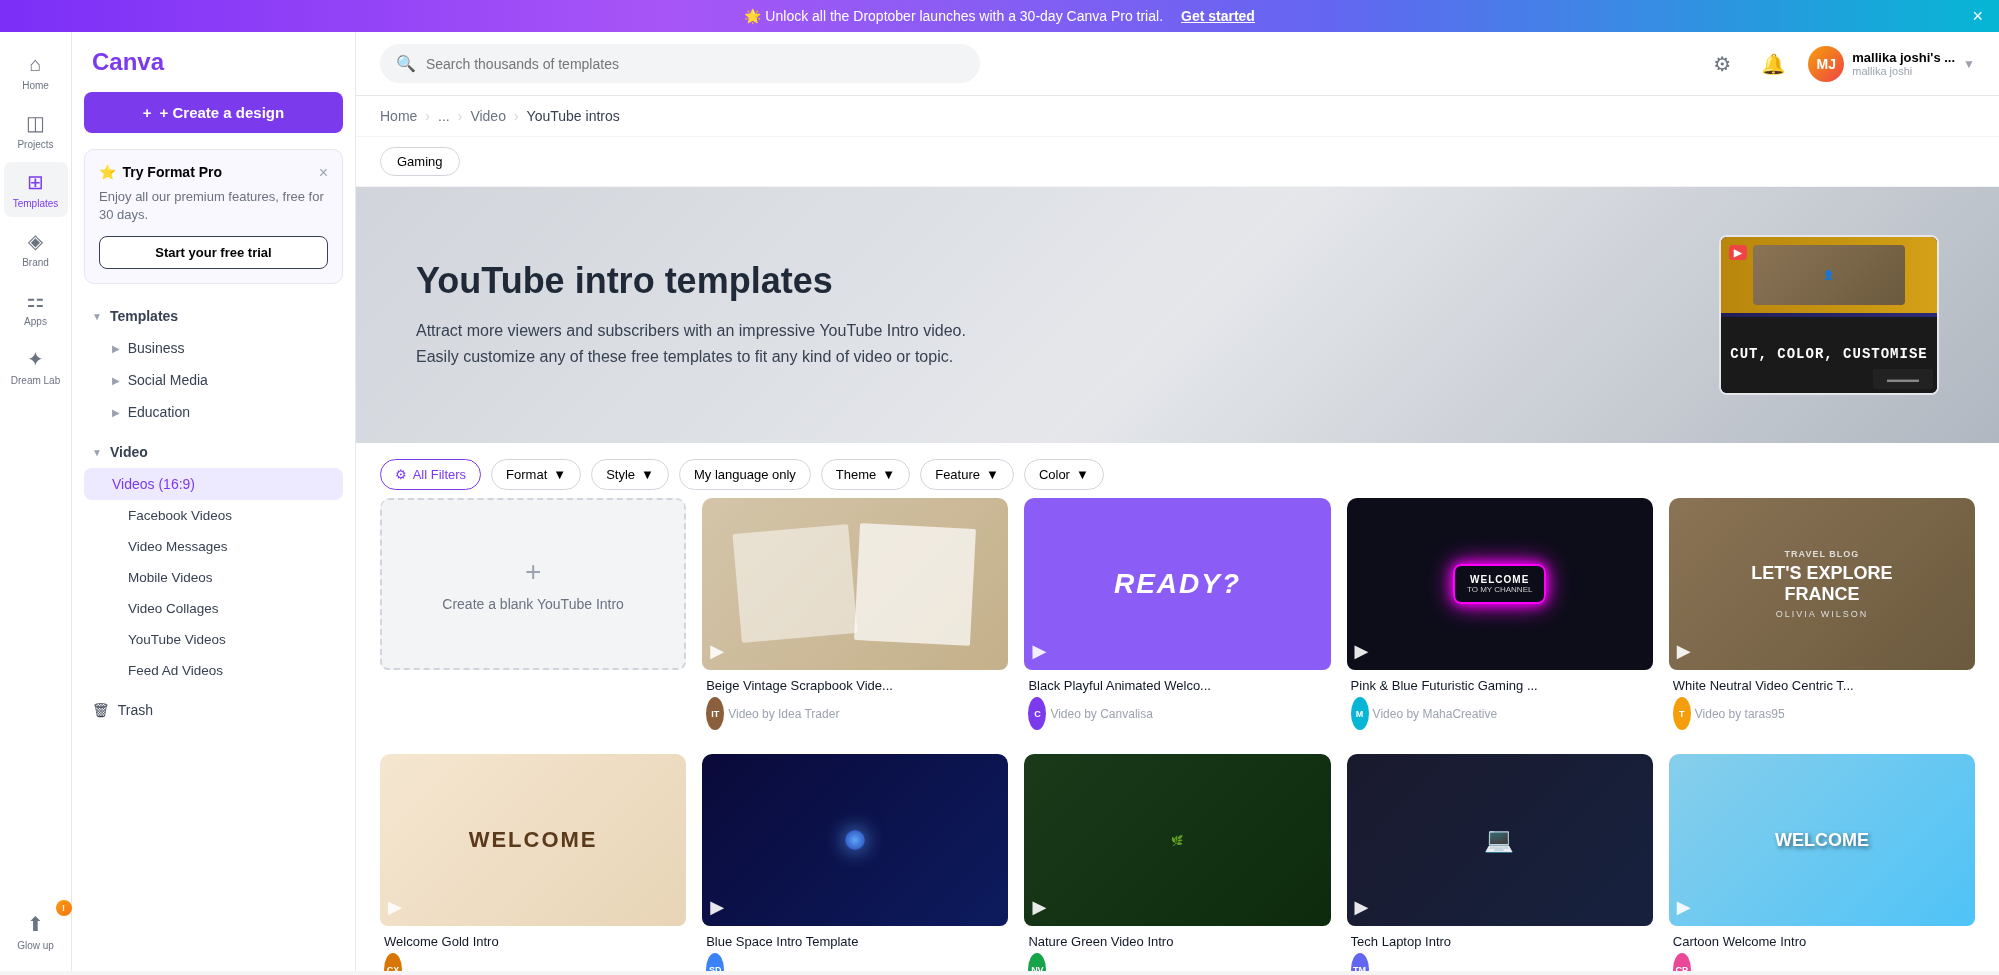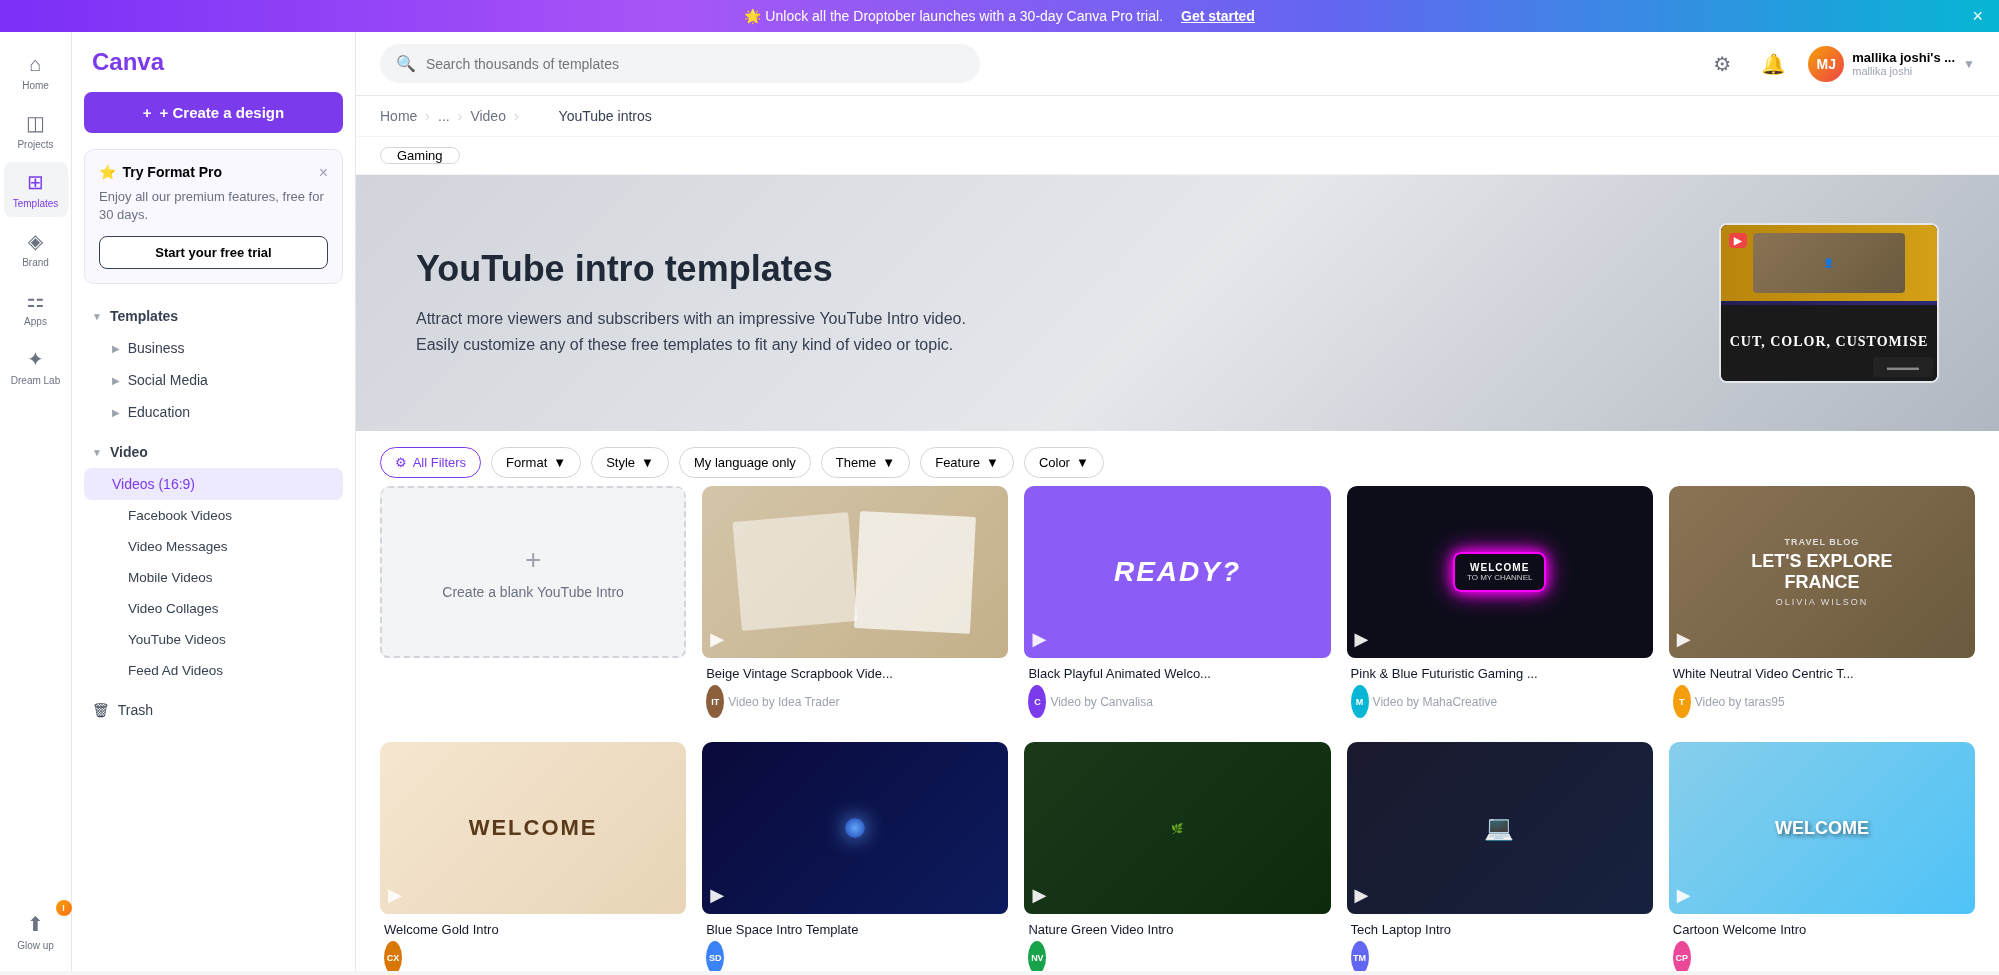"YouTube intros" .breadcrumb-bar .current { margin-left: 32px -> none }
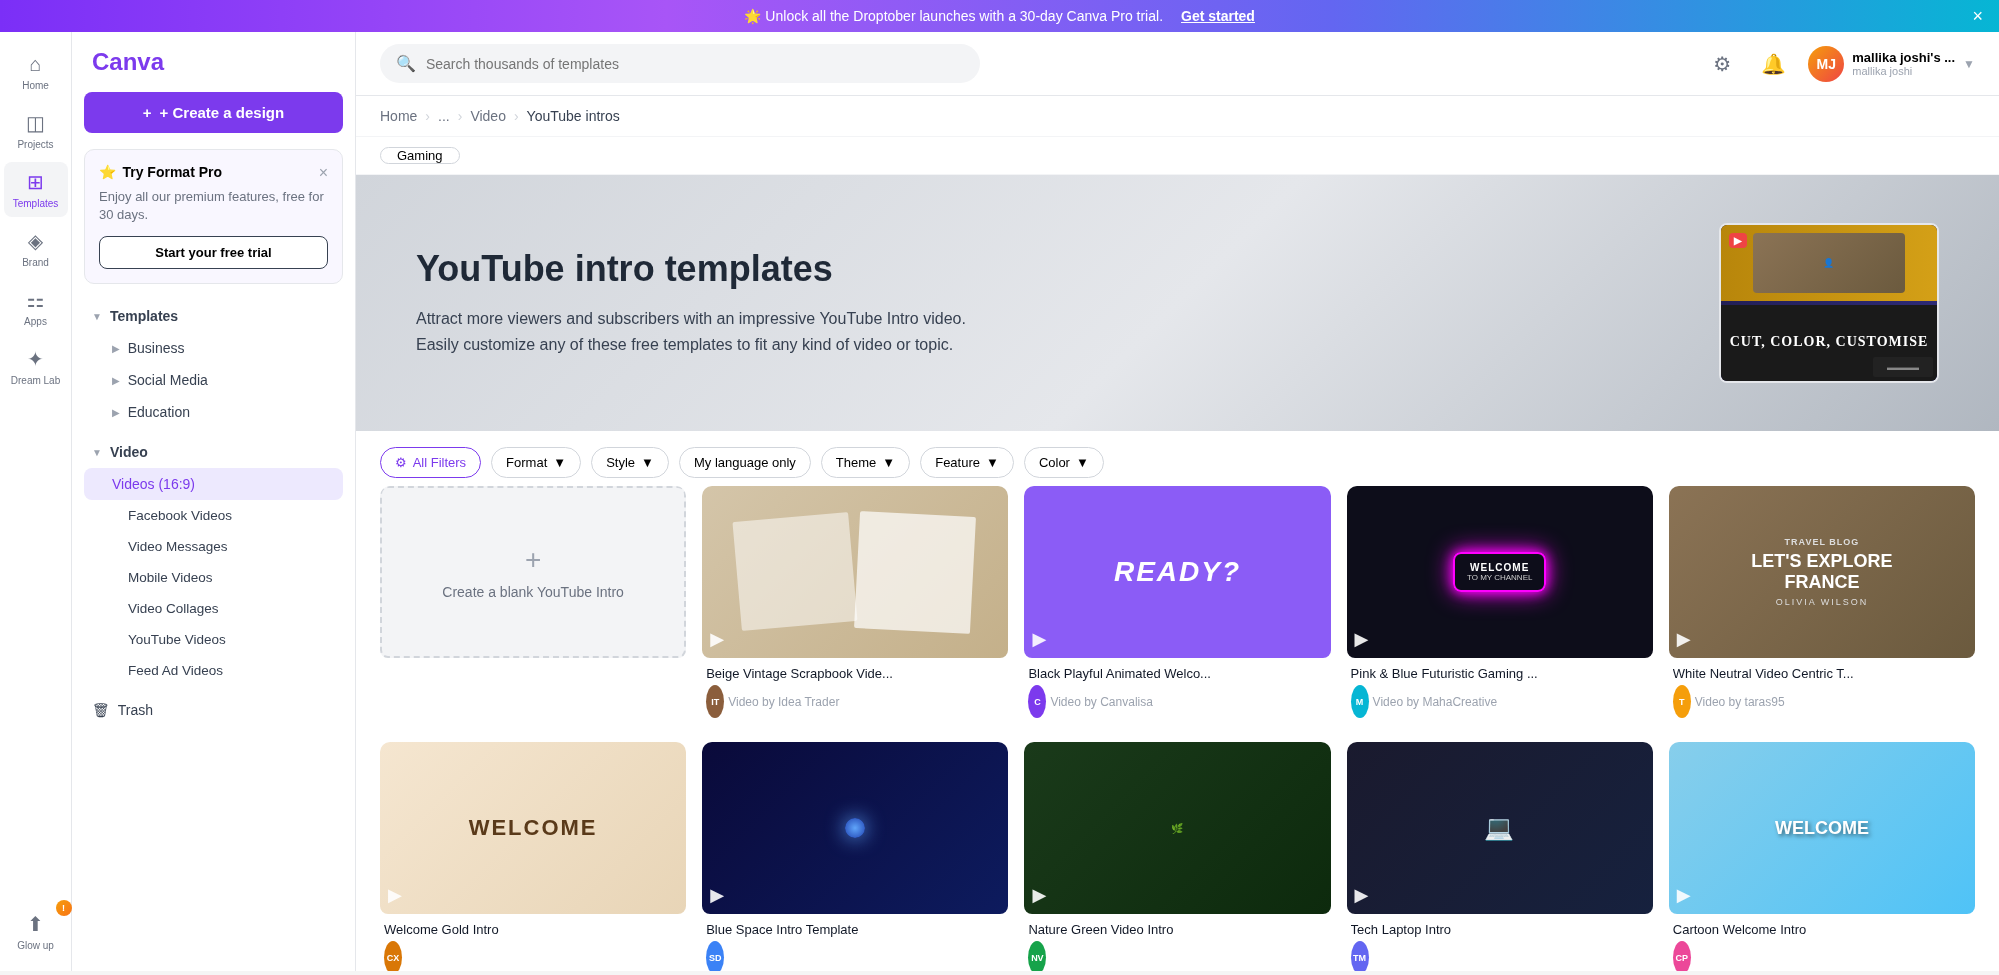"Gaming" .filter-tag { padding: 0 16px -> 6px 16px }
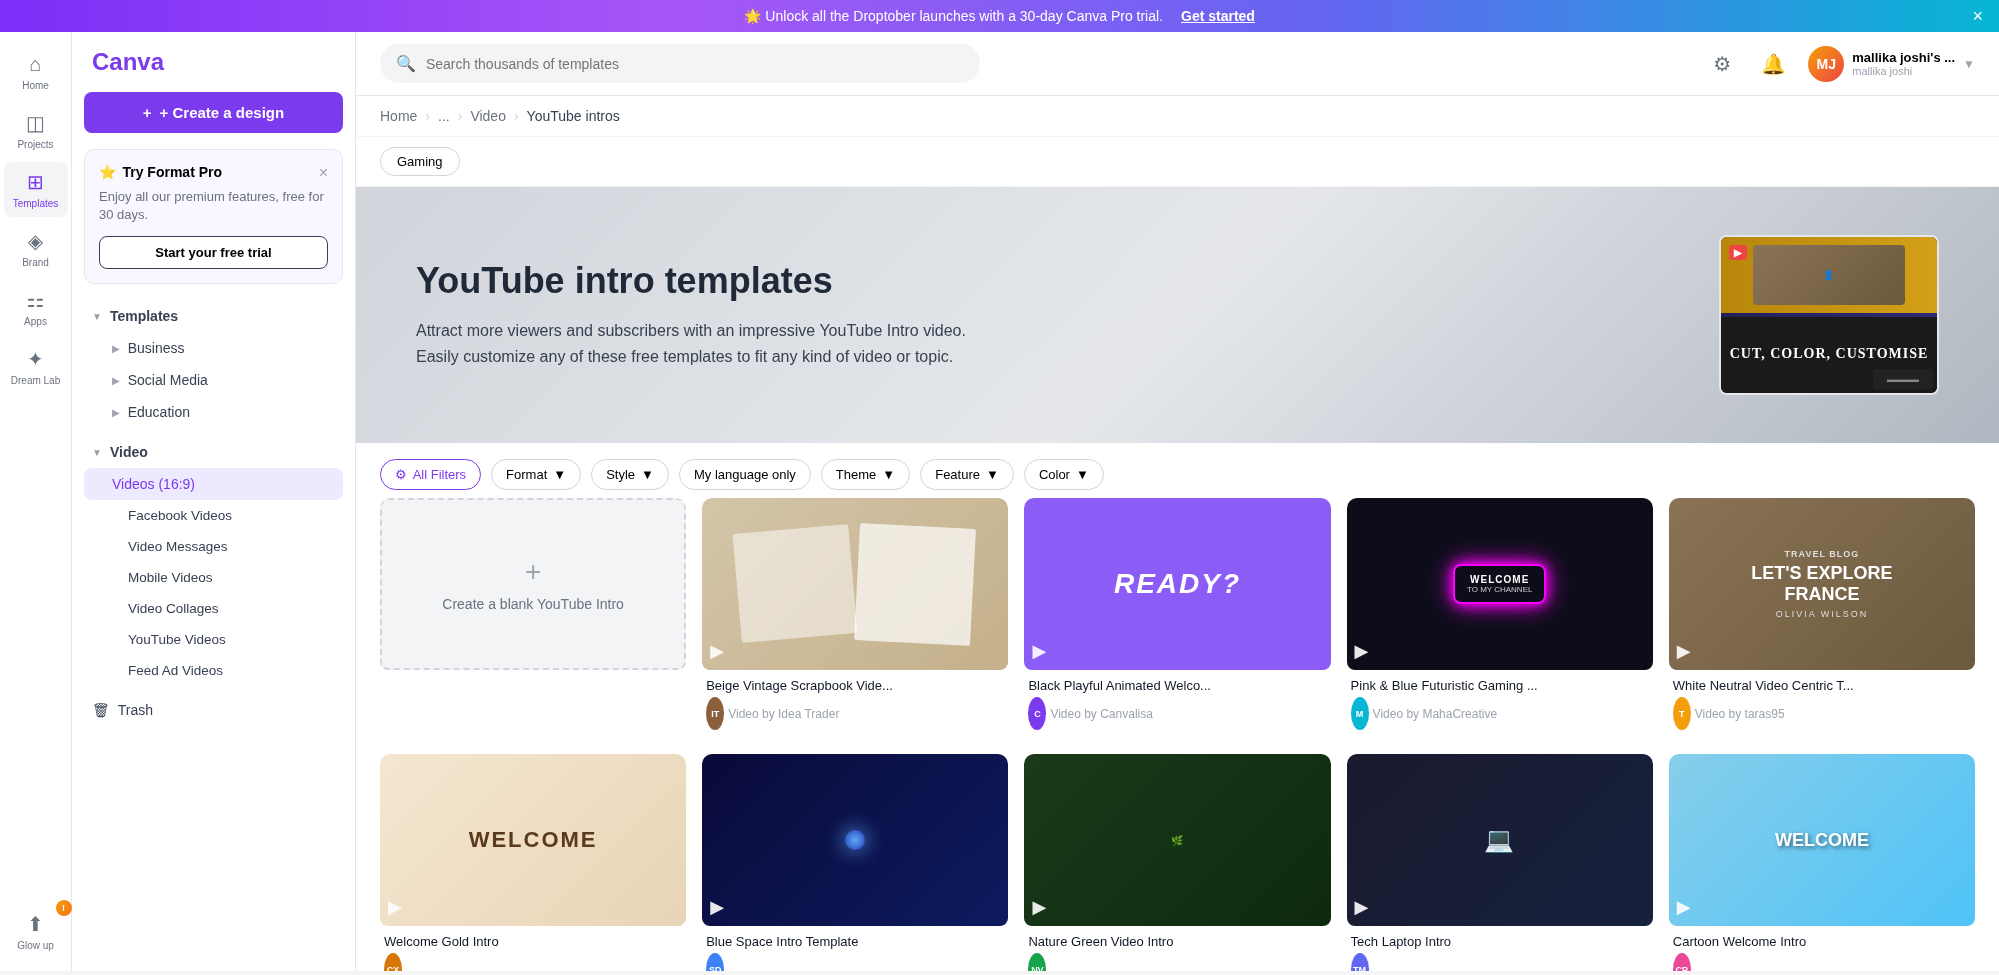"CUT, COLOR, CUSTOMISE" span.hero-preview-text { font-family: Liberation Serif, serif -> Liberation Mono, monospace }
